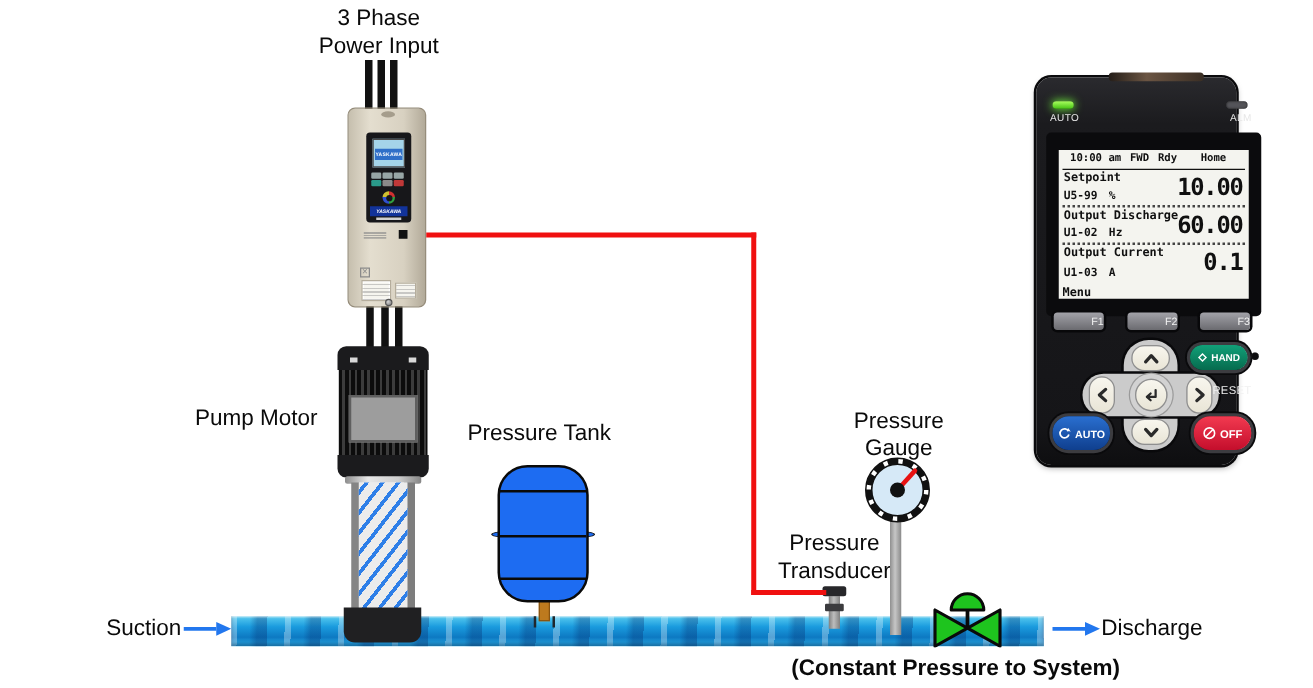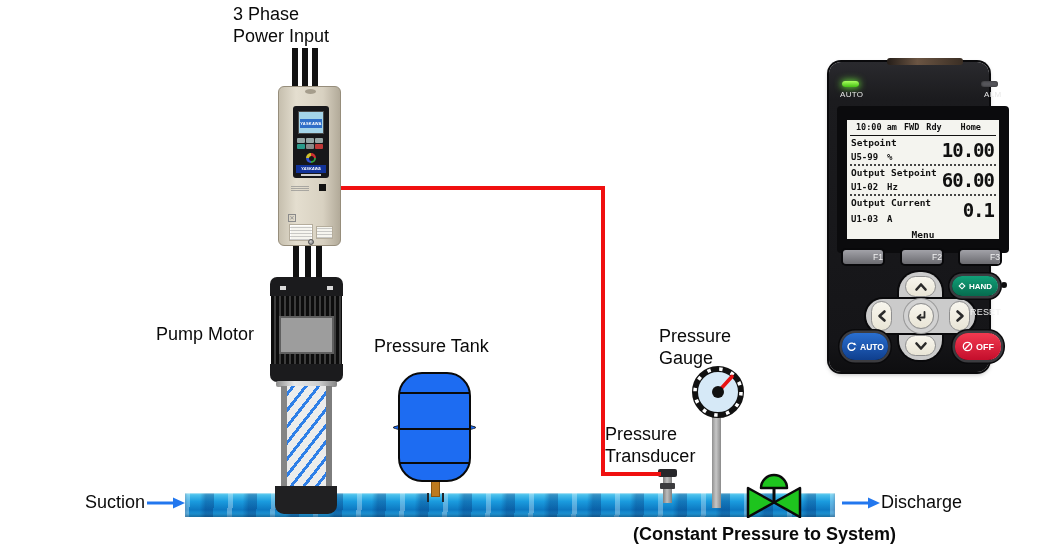"3 Phase" .ctr { text-align: none -> center }
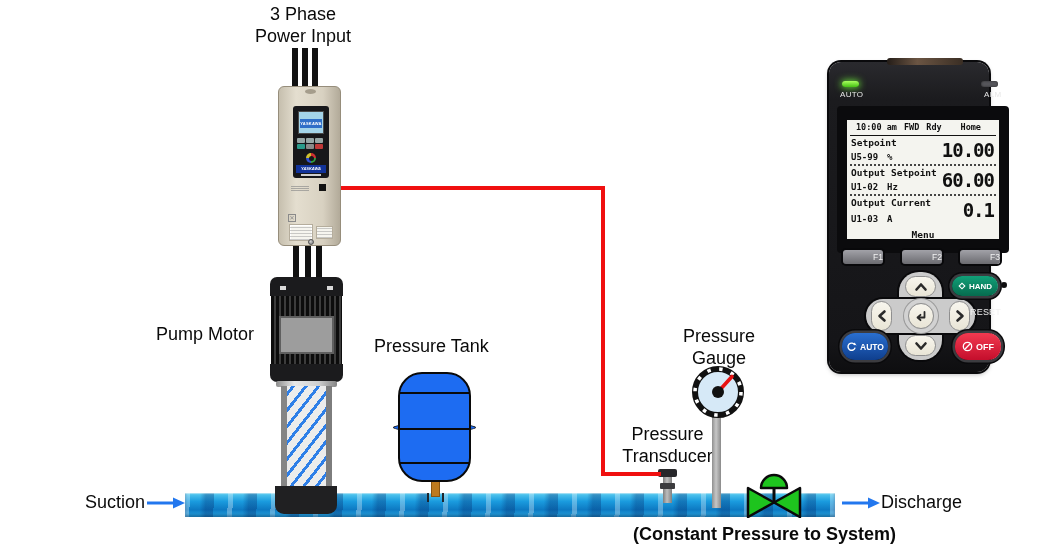"Output Setpoint" div.scr-name { text: Setpoint -> Discharge }
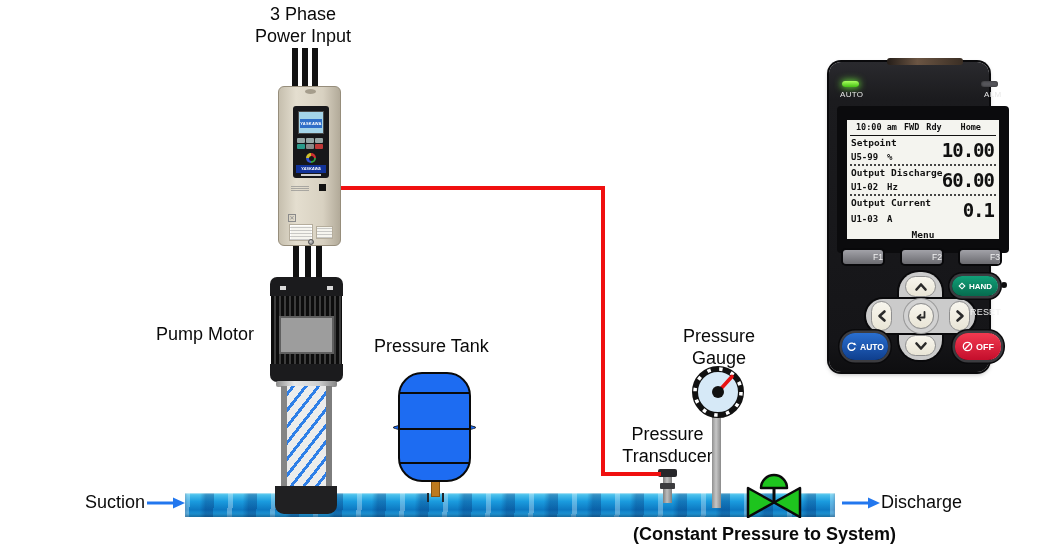"Menu" #scr-menu { text-align: center -> none }
